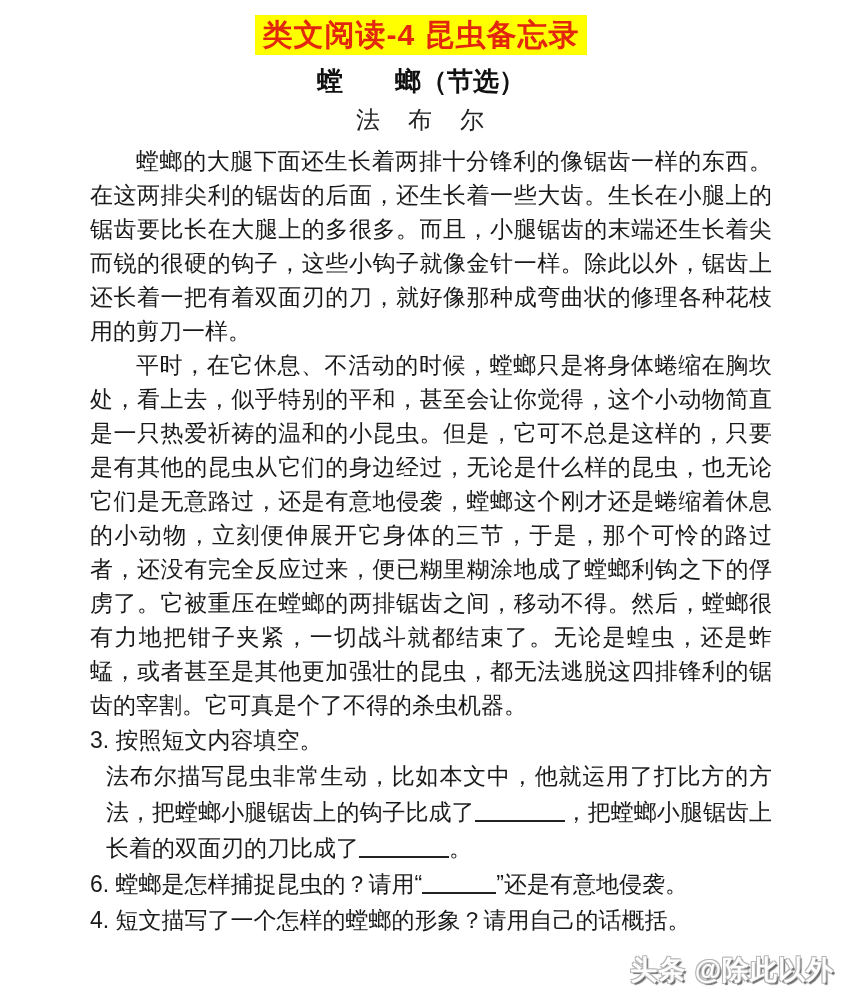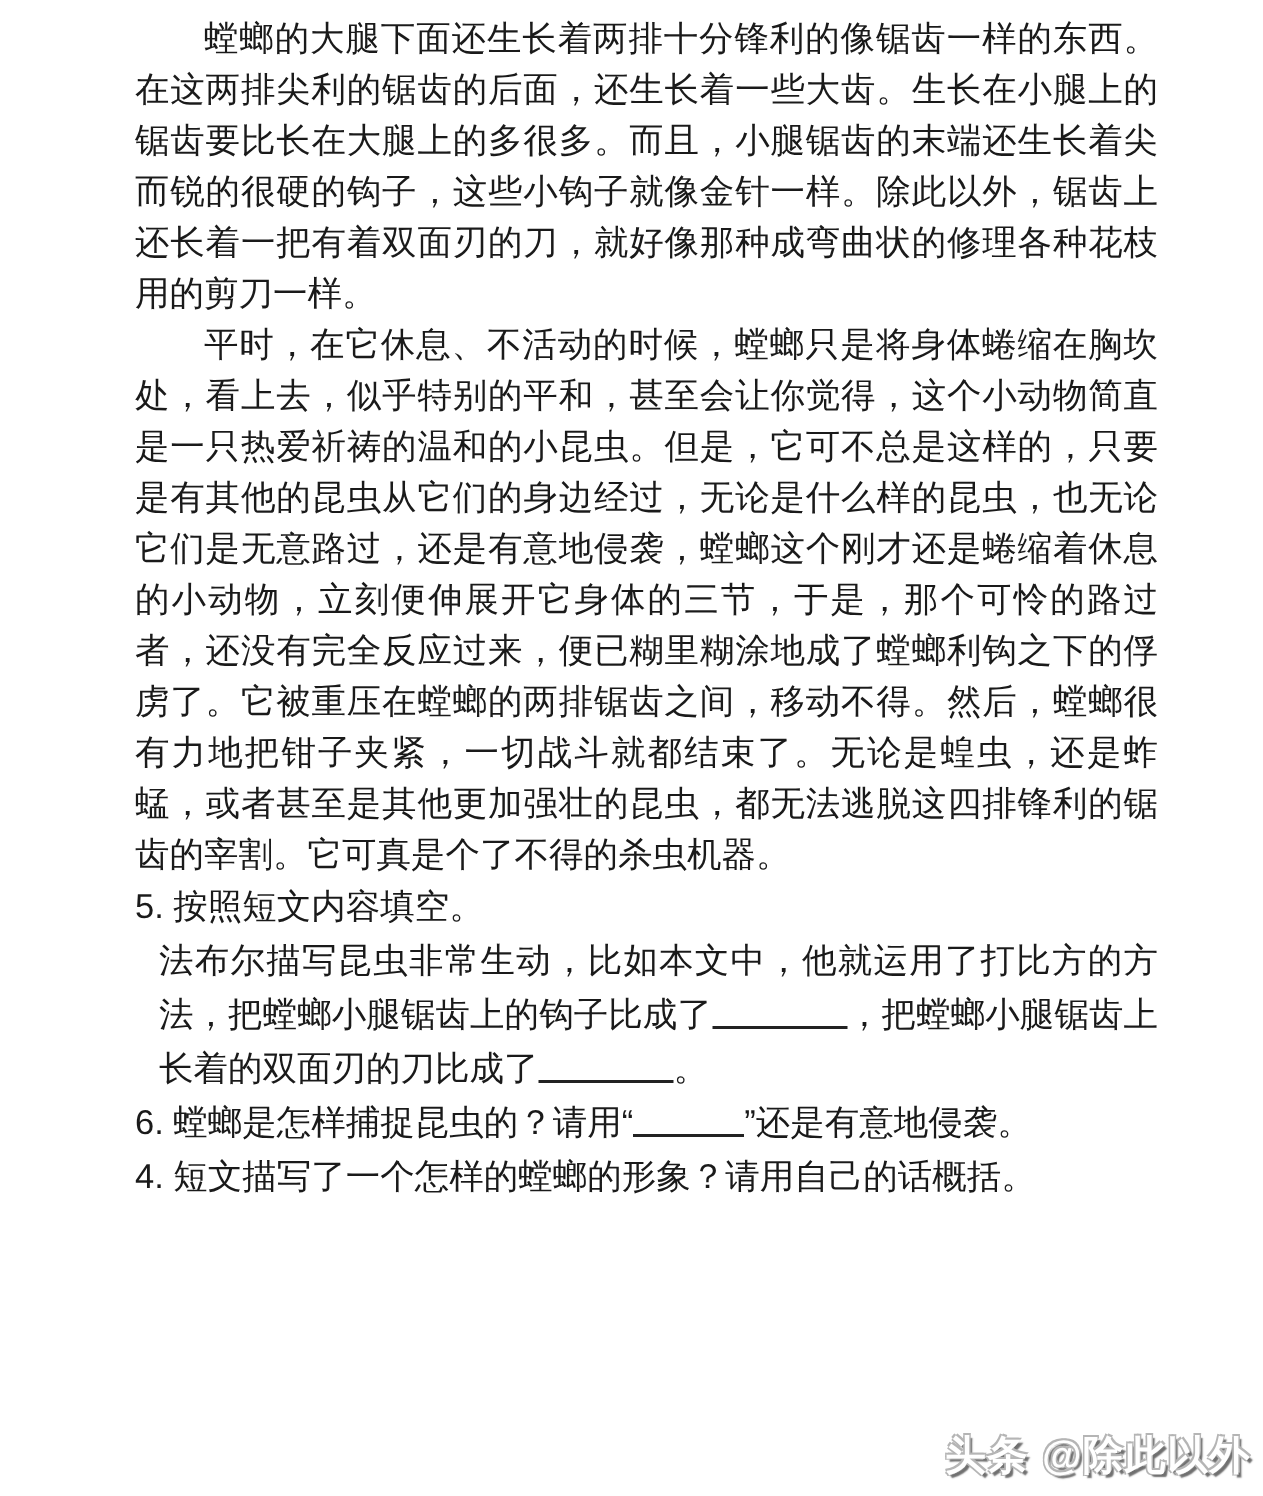"类文阅读-4 昆虫备忘录" div.header { html: none -> <div> <div> <span>类文阅读-4 昆虫备忘录</span> </div> <div>螳 螂（节选）</div> <div>法 布 尔</div> </div> }
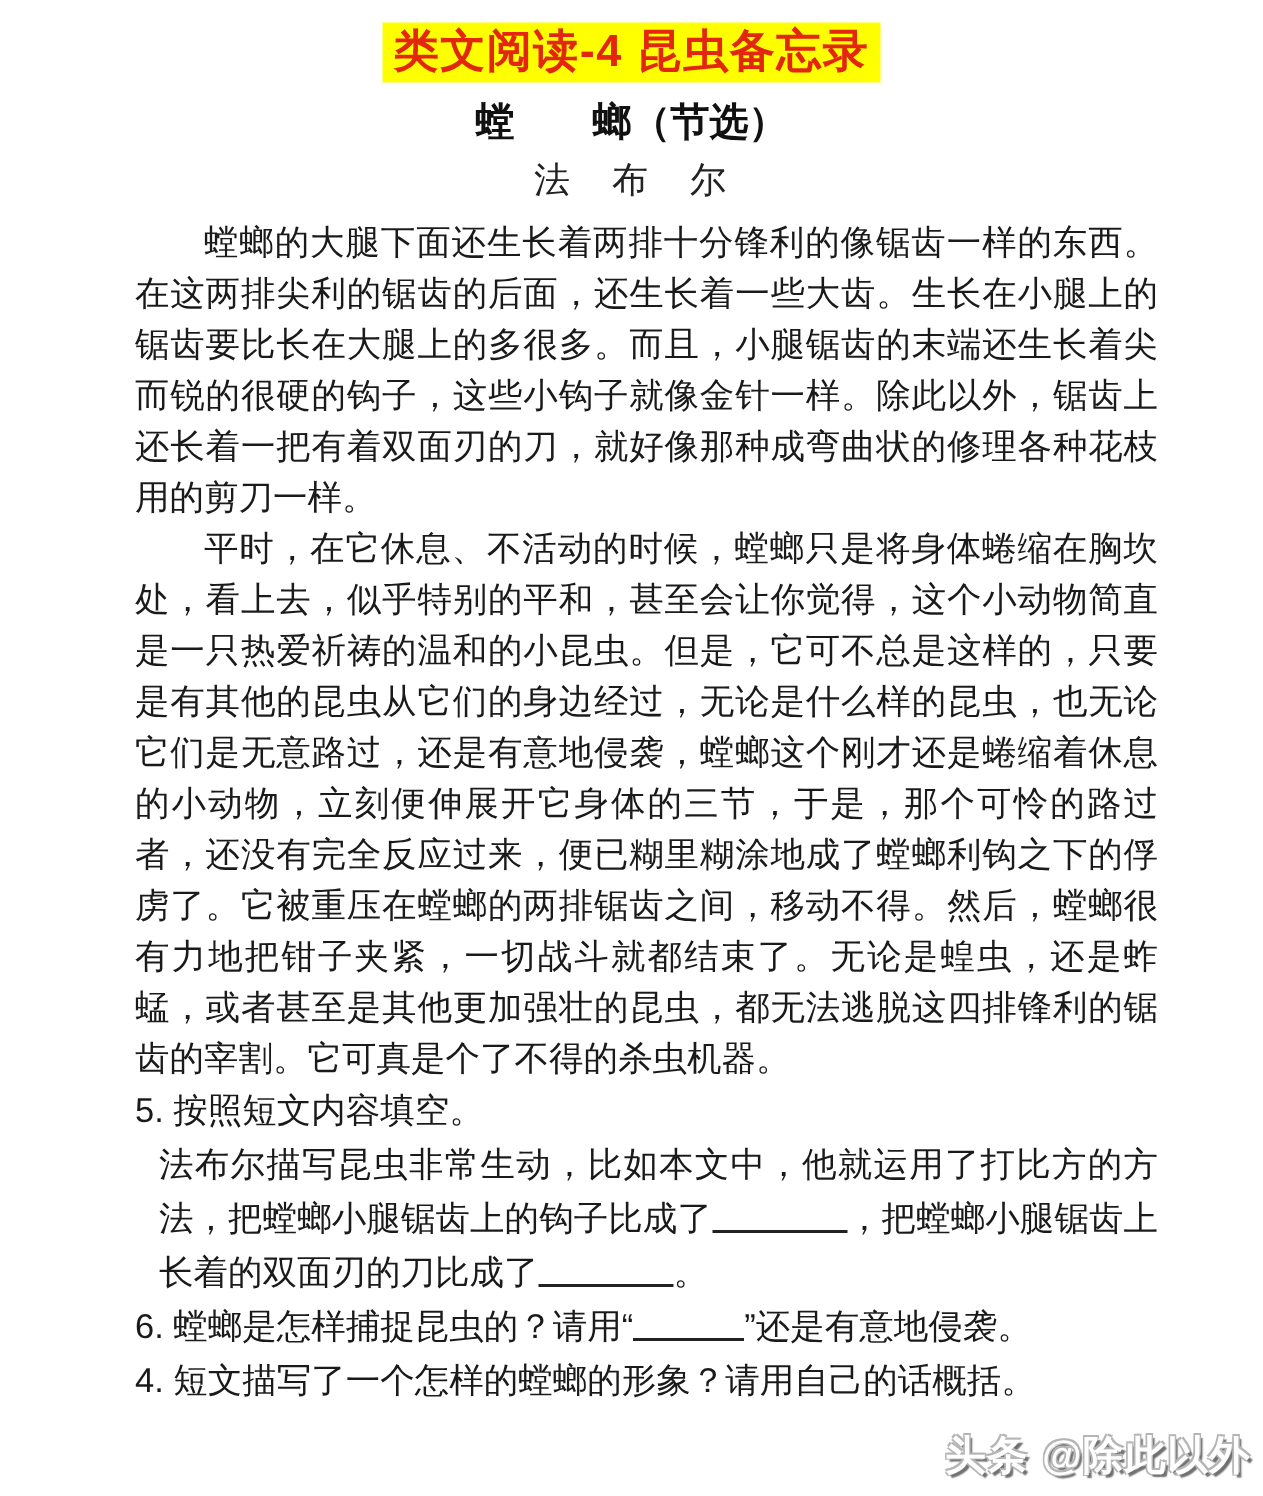"5. 按照短文内容填空。" div { text: 5 -> 3 }
